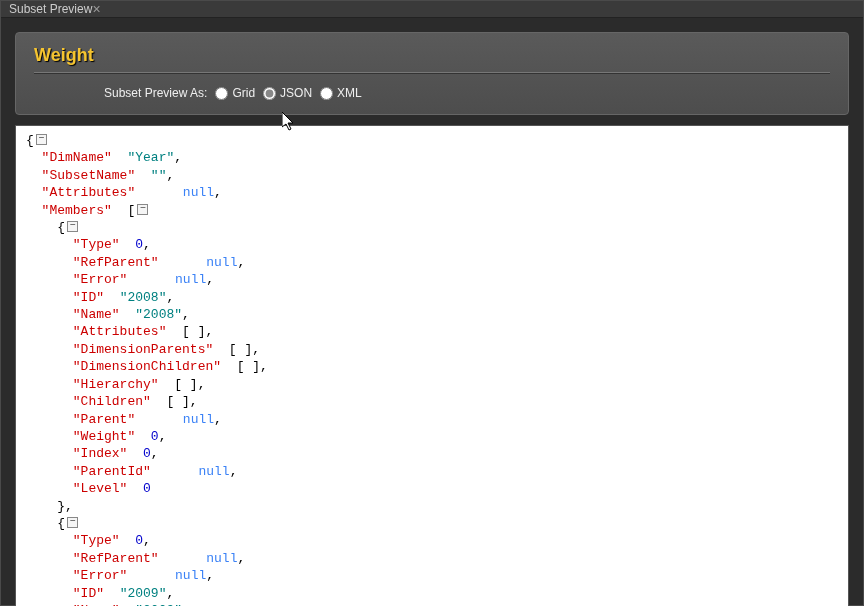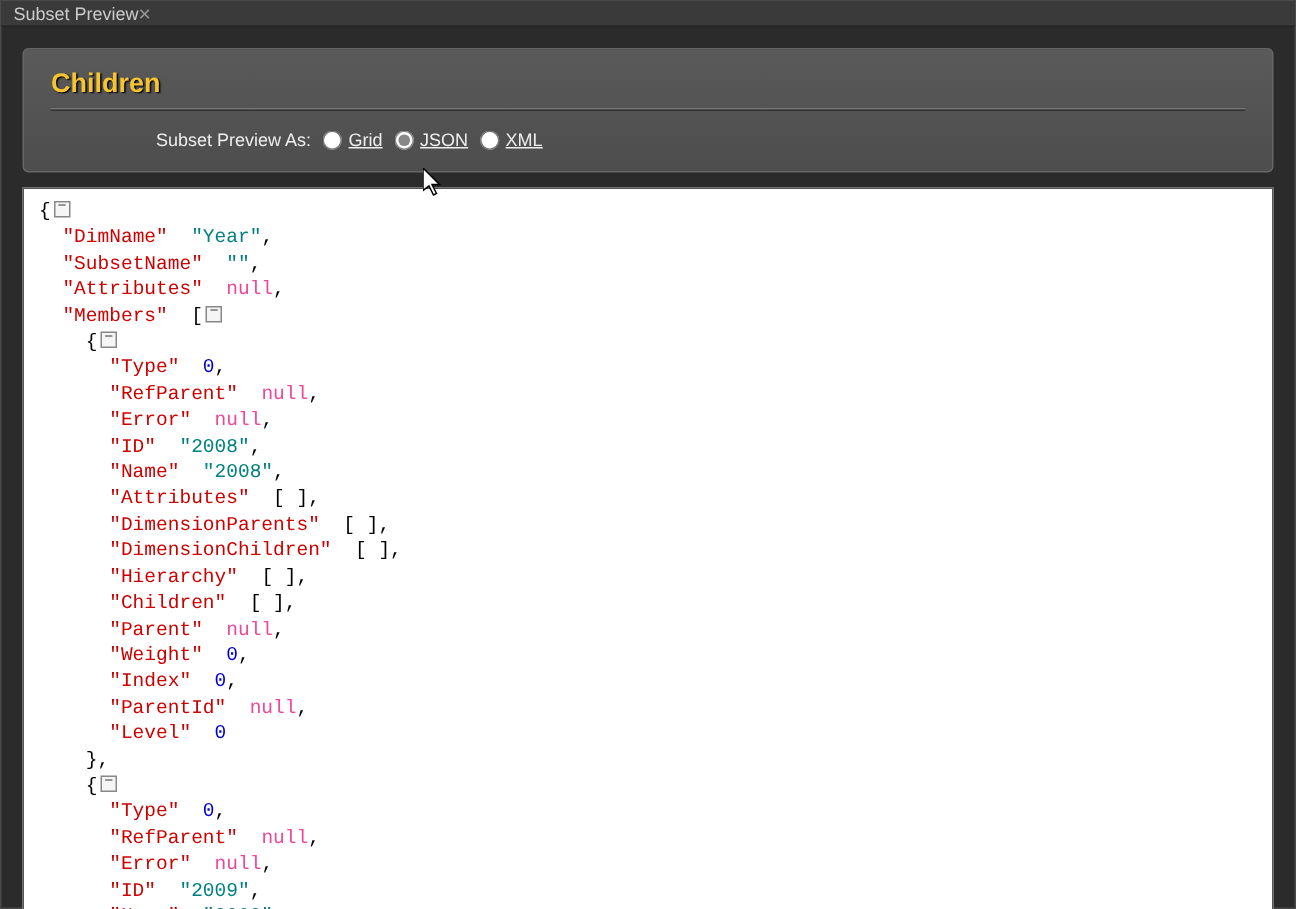"Children" div.preview-title { text: Children -> Weight }
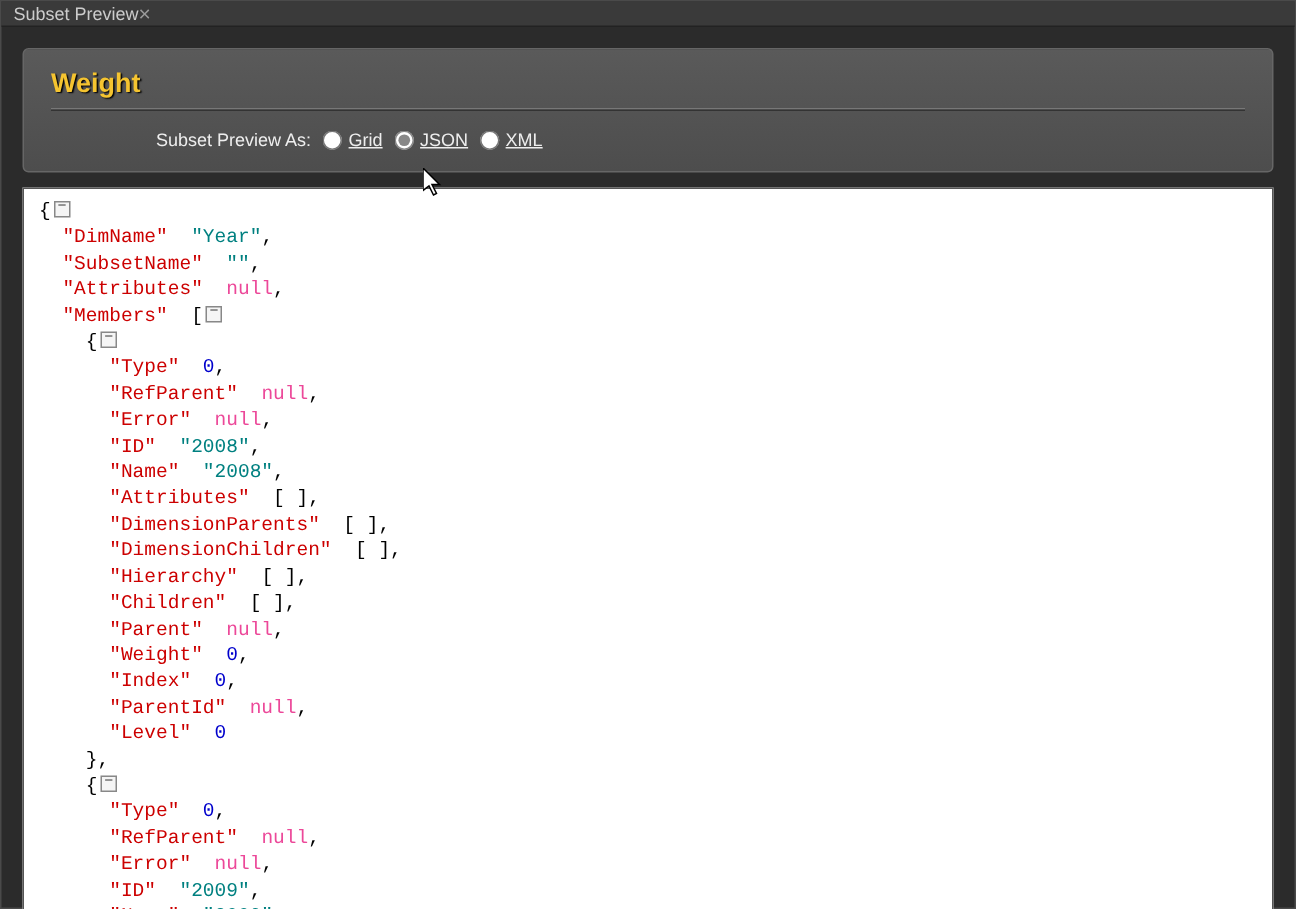"Grid" .radio-label { text-decoration: underline -> none }
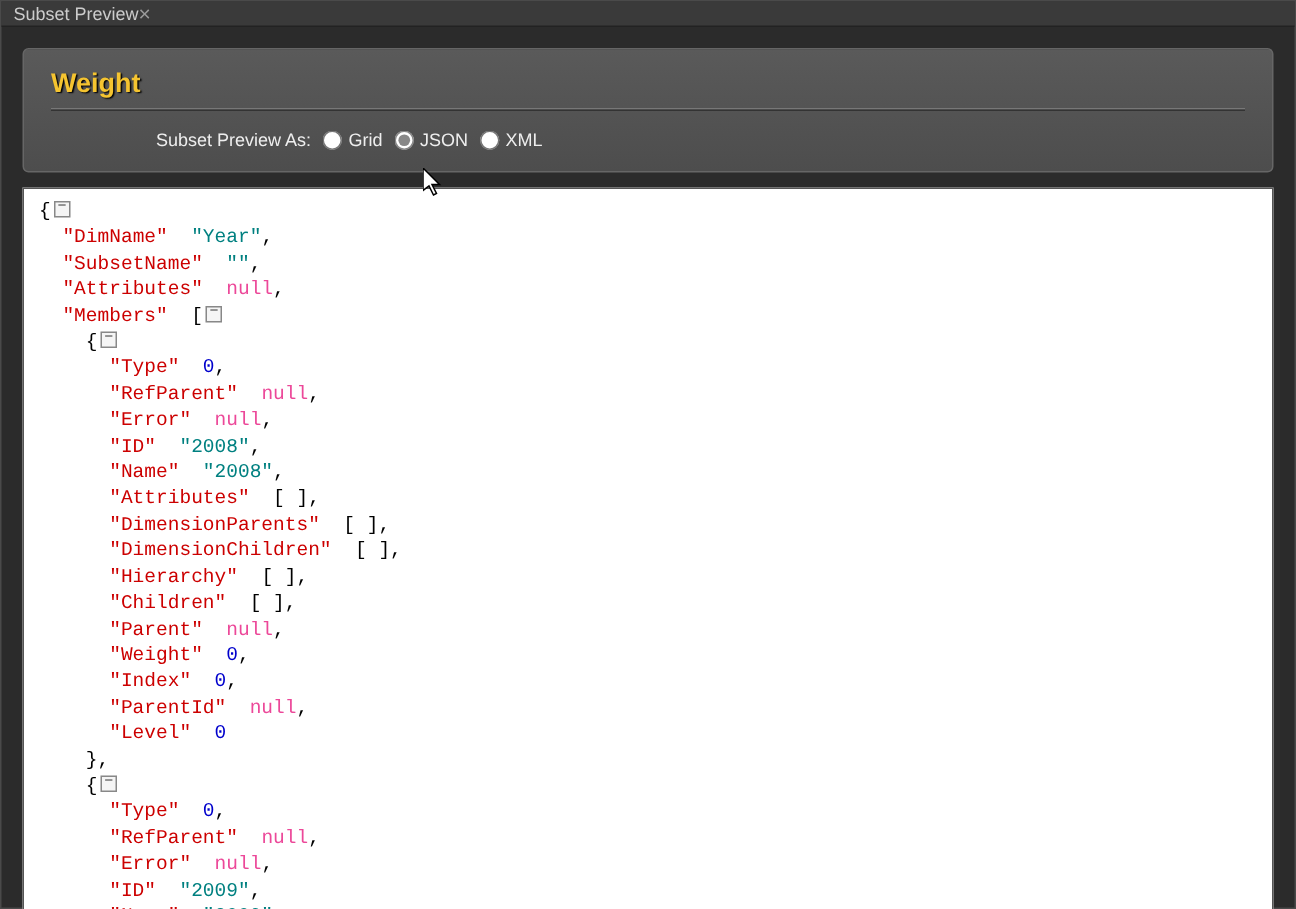"null" .kw { color: #ec4899 -> #3b82f6; margin-left: none -> 32px }
